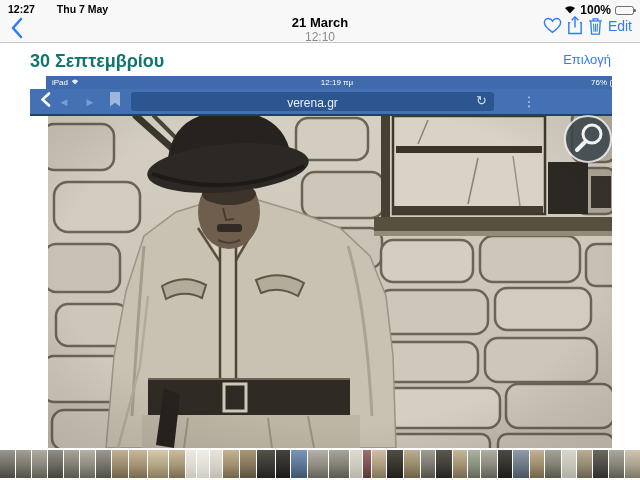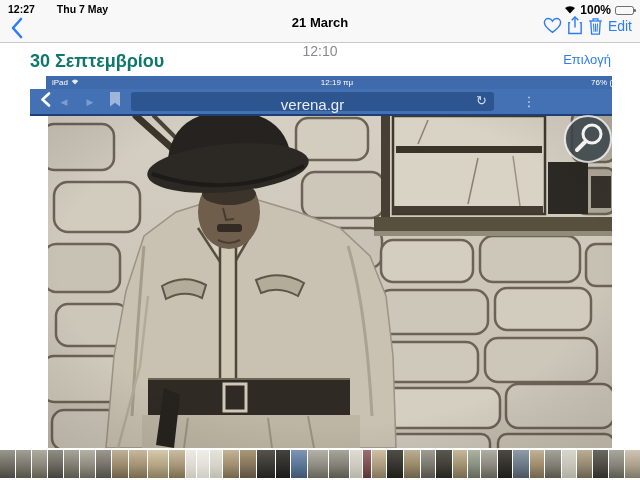"12:10" .nav-sub { font-size: 14px -> 12px; margin-top: 13px -> 0px }
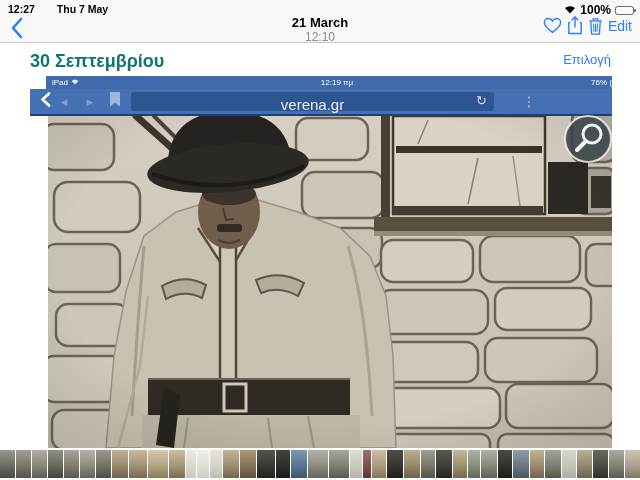"verena.gr" .urlbar .url { font-size: 15px -> 12px }
